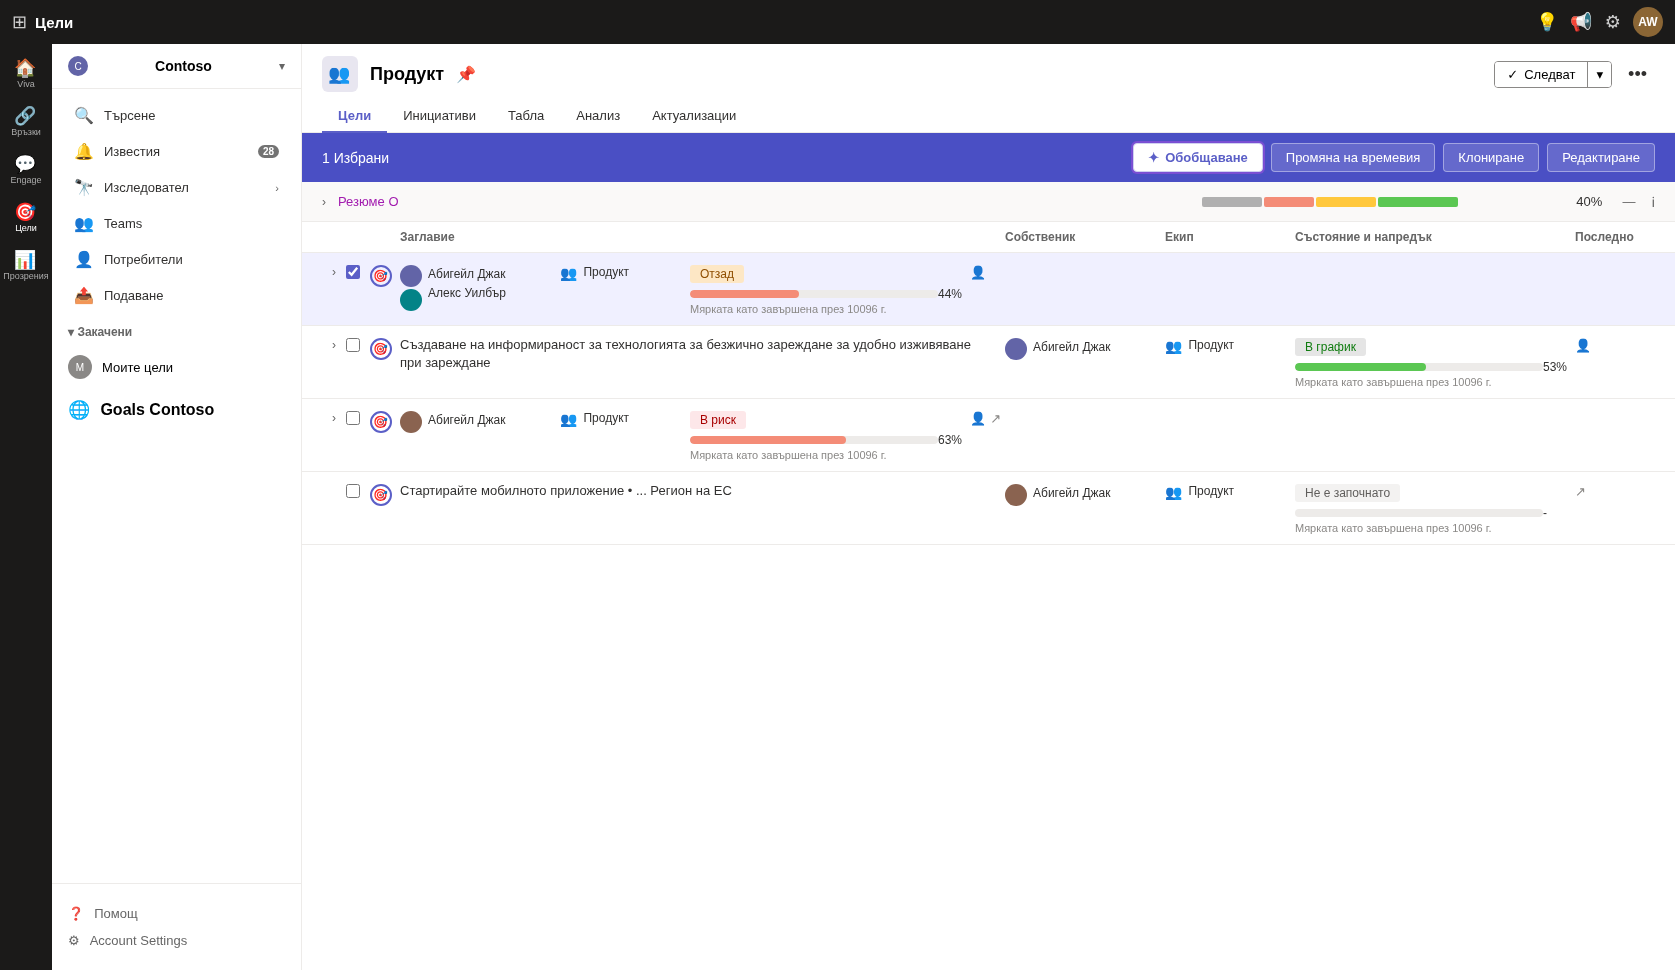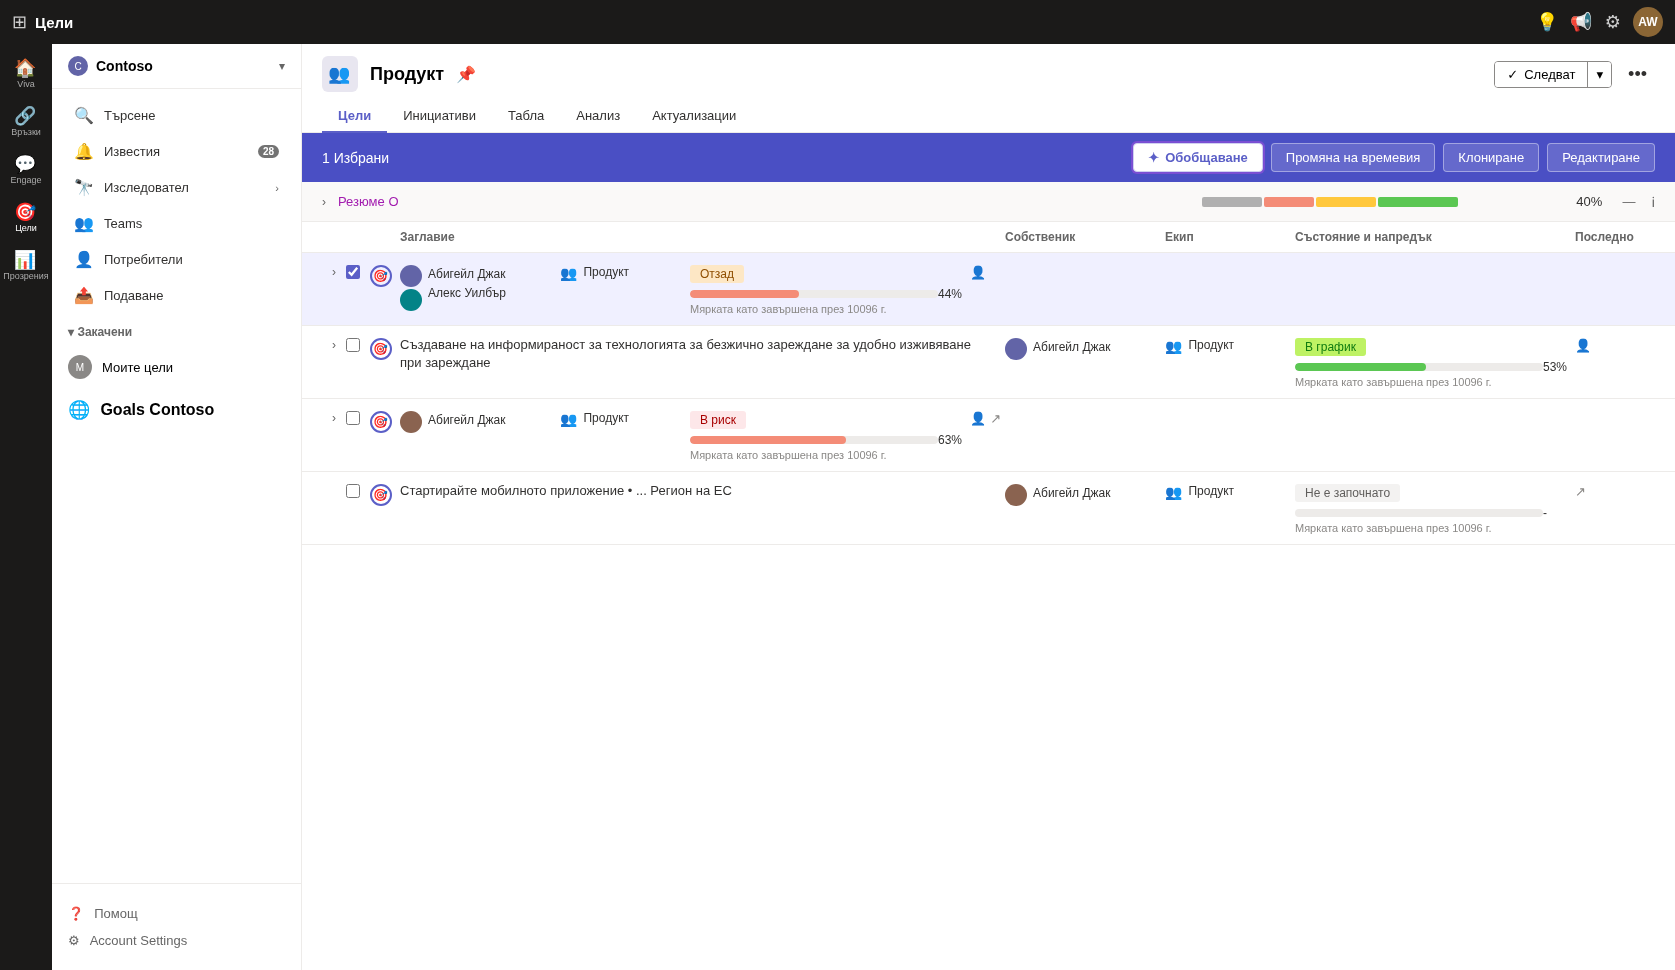"Contoso" .sidebar-org { text-align: none -> center }
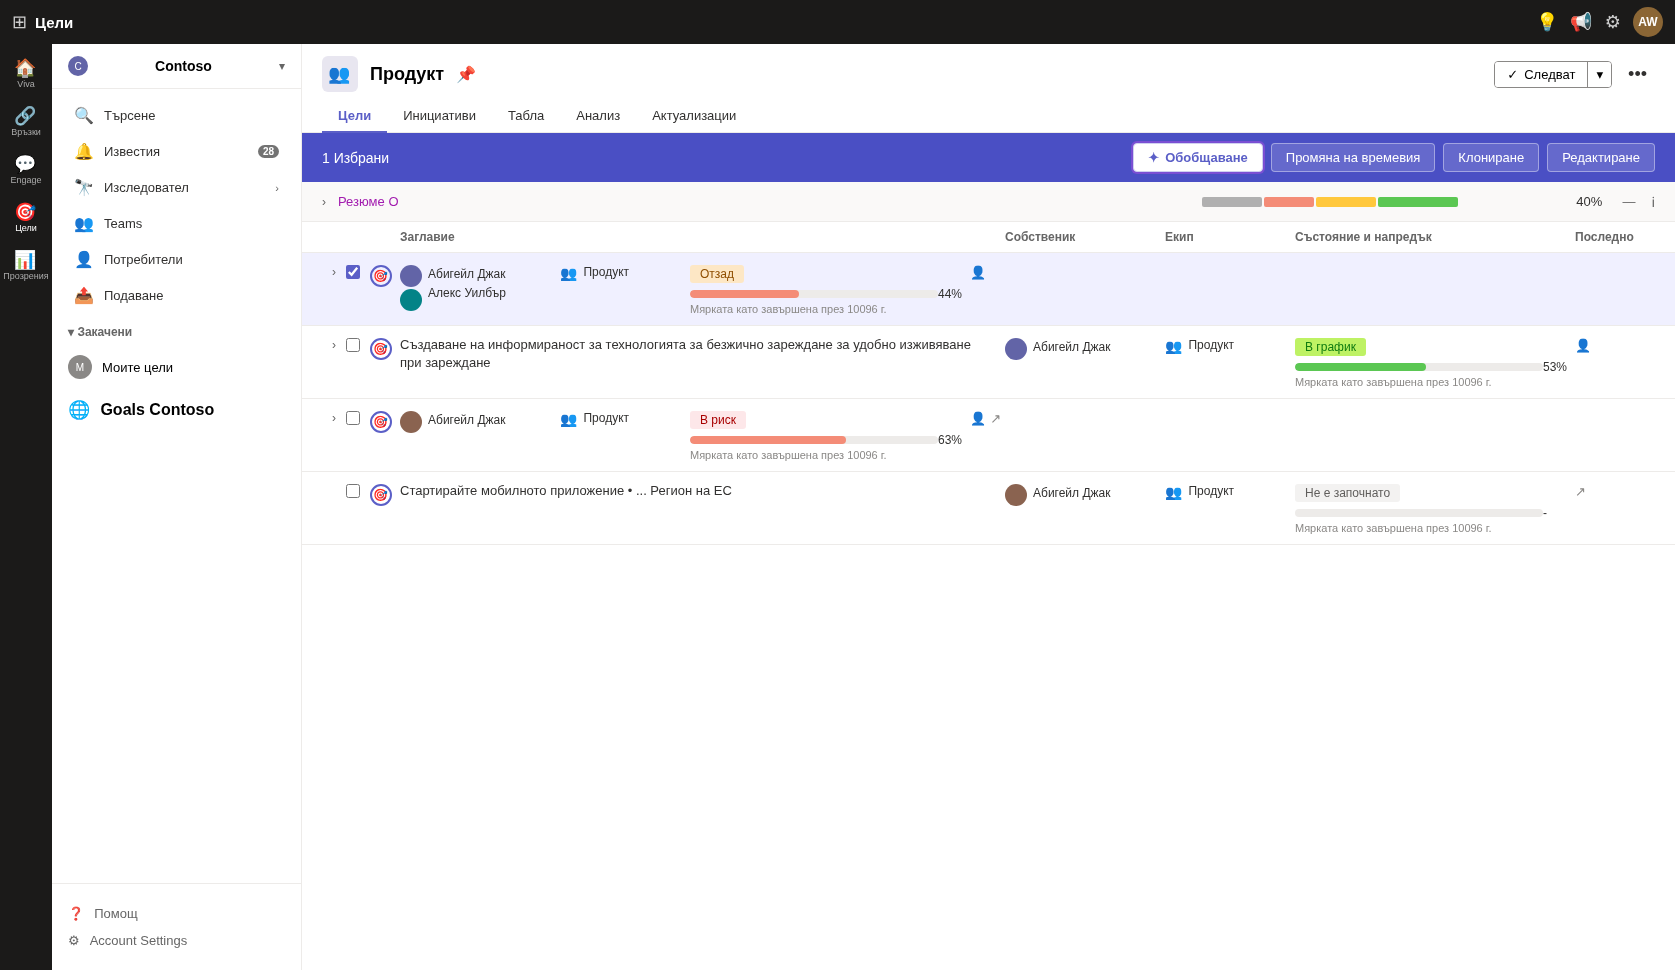"В график" .status-ontrack { background: #bef264 -> #e5e5e5 }
